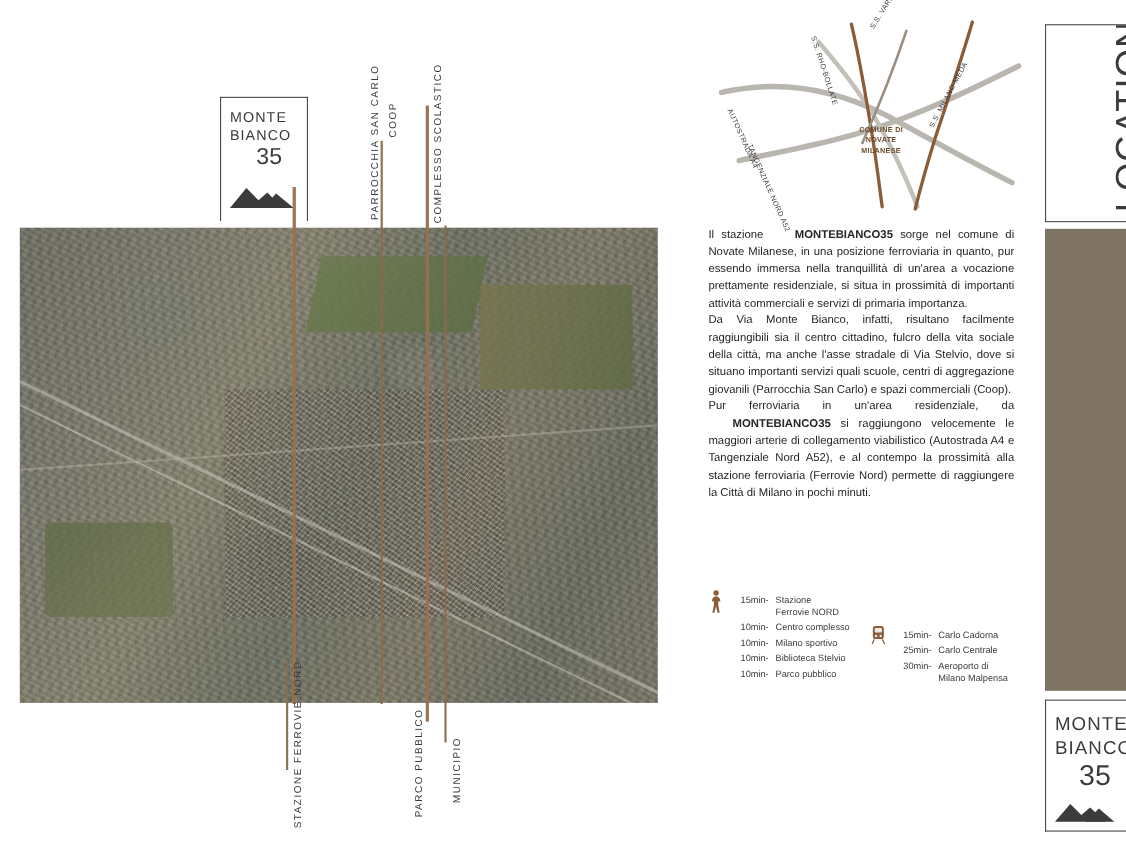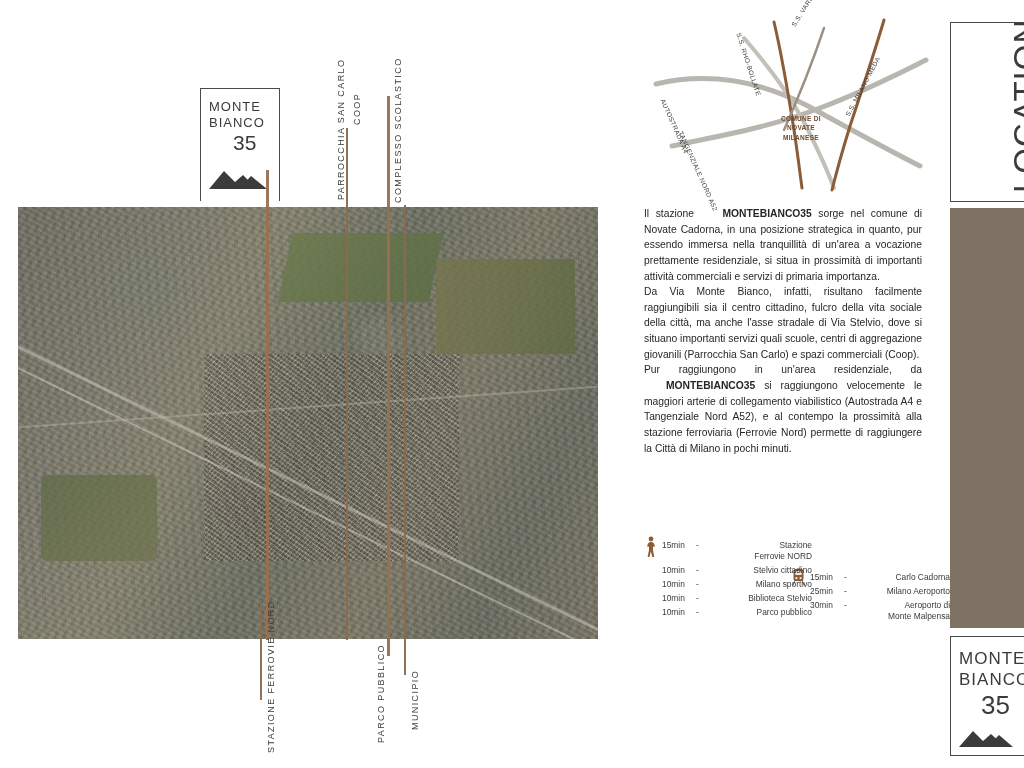"sorge nel comune di Novate" span { text: Cadorna, in una posizione strategica -> Milanese, in una posizione ferroviaria }
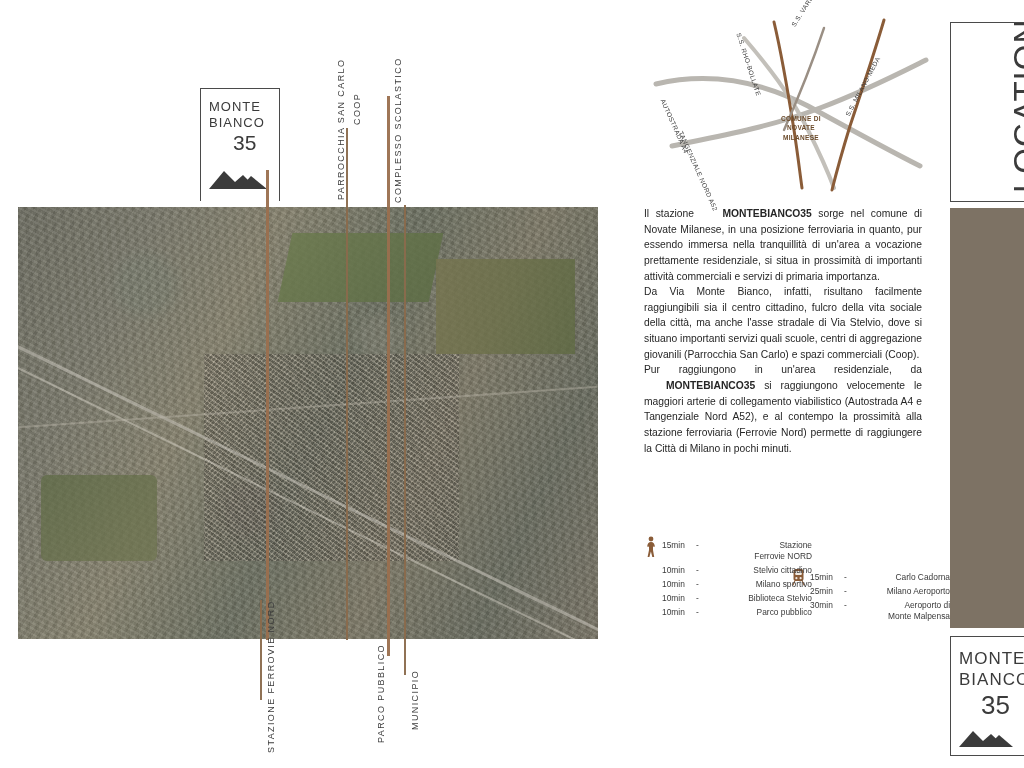"Pur raggiungono in un'area residenziale," span { text: raggiungono -> ferroviaria }
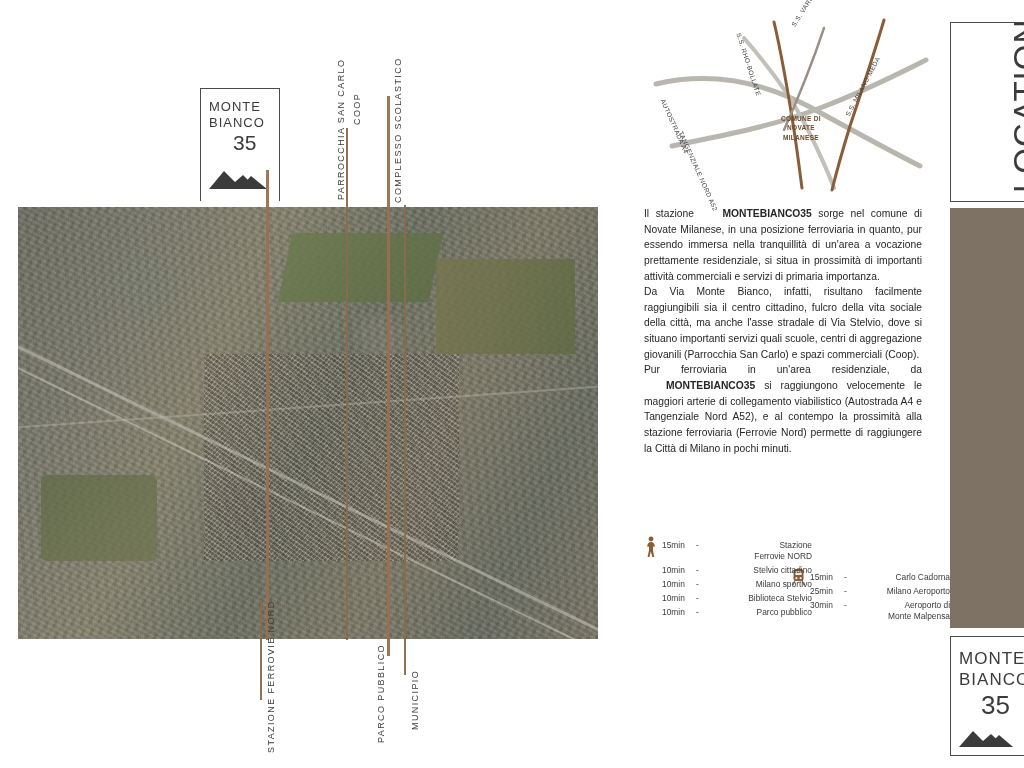"15min" .dist-row .t { text-align: none -> right }
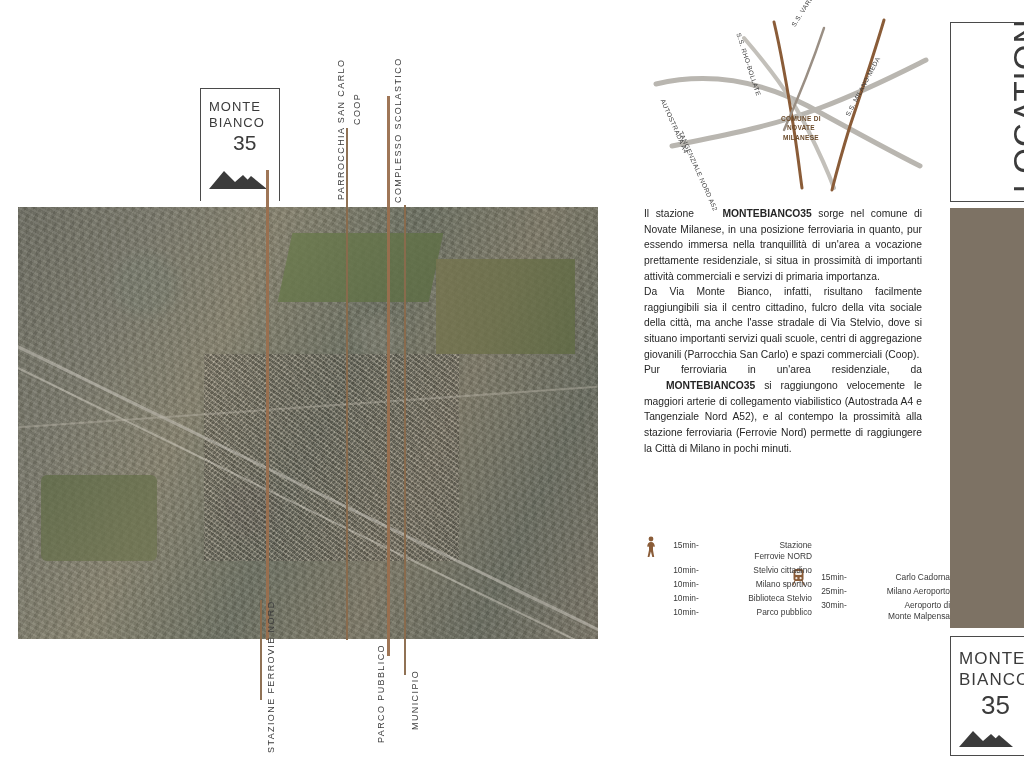"Stazione" .dist-row .lbl { text-align: right -> none }
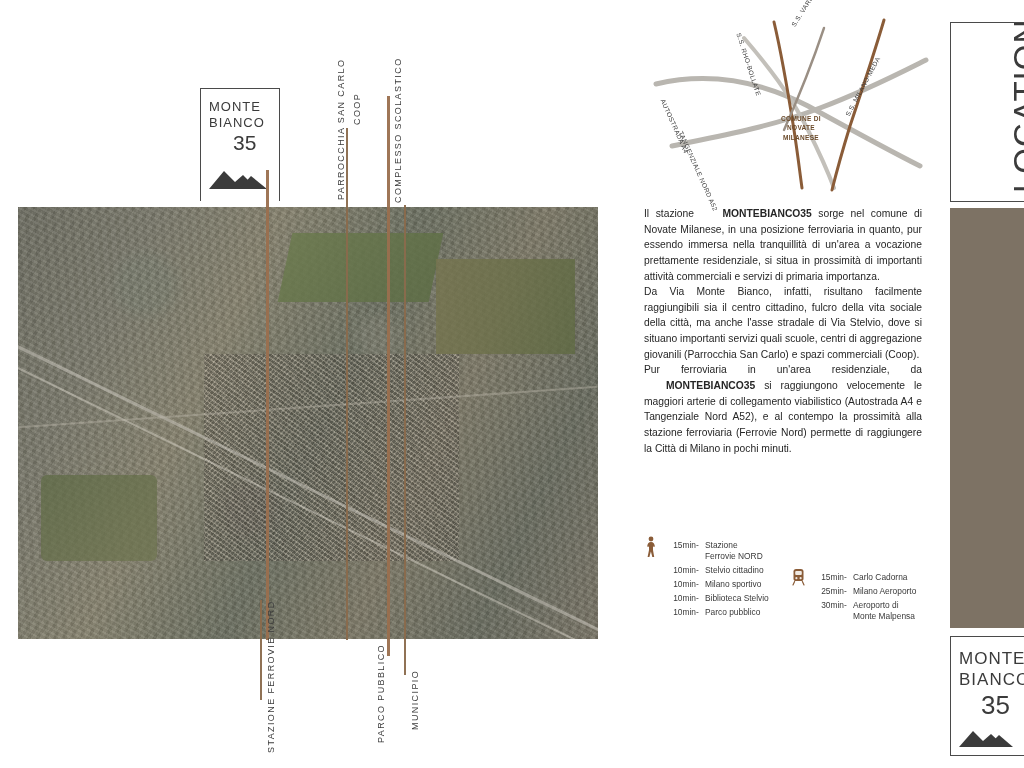"Stelvio cittadino" div.lbl { text: Stelvio cittadino -> Centro complesso }
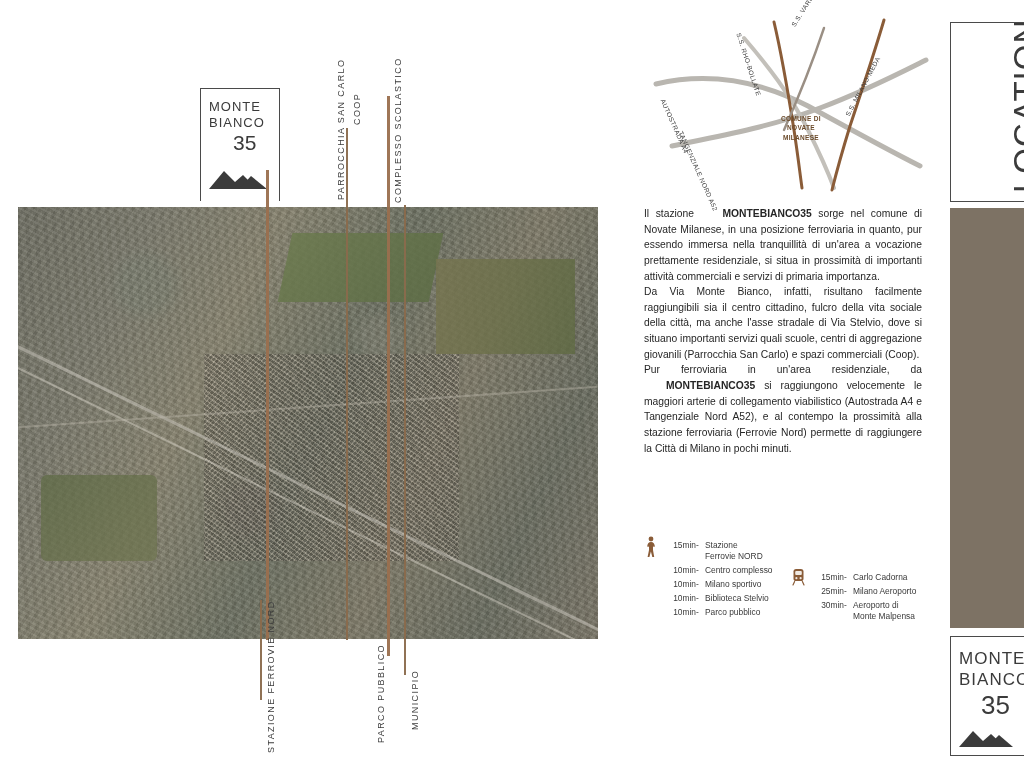"Milano Aeroporto" div.lbl { text: Milano Aeroporto -> Carlo Centrale }
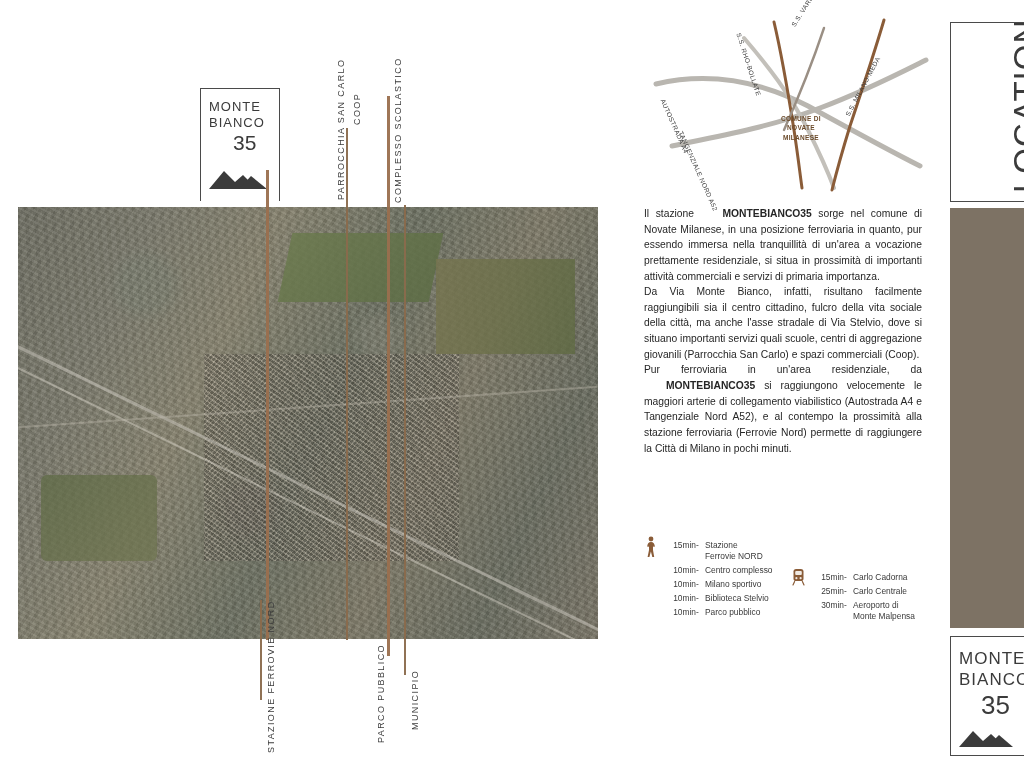"Aeroporto di" div.lbl { text: Monte -> Milano }
